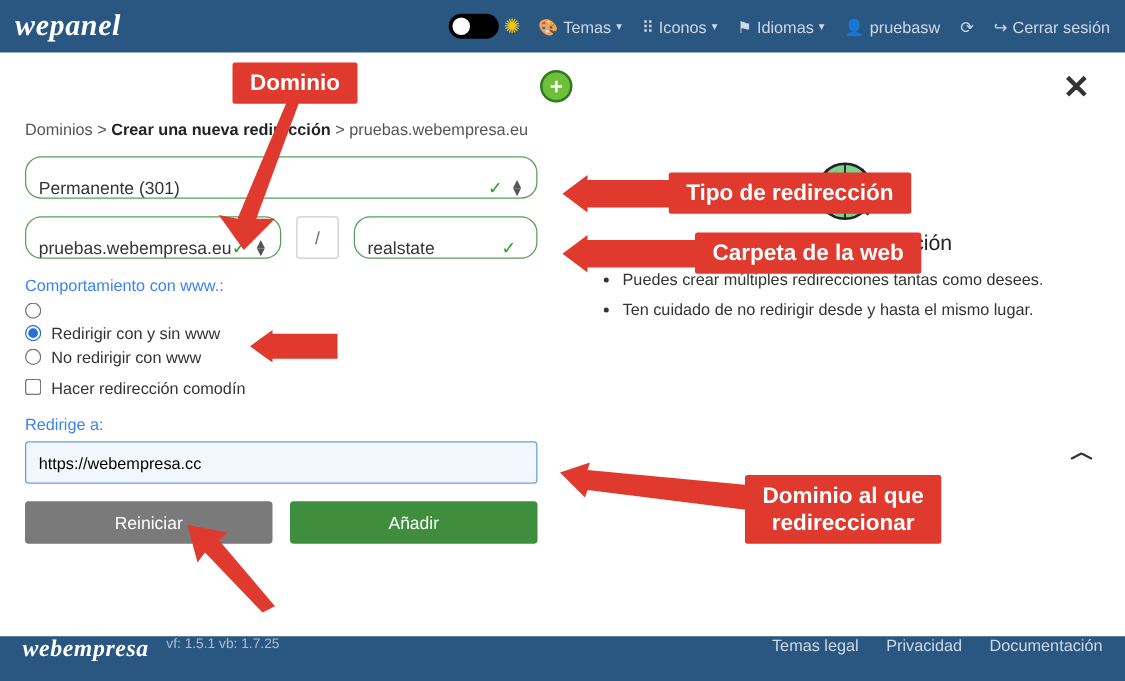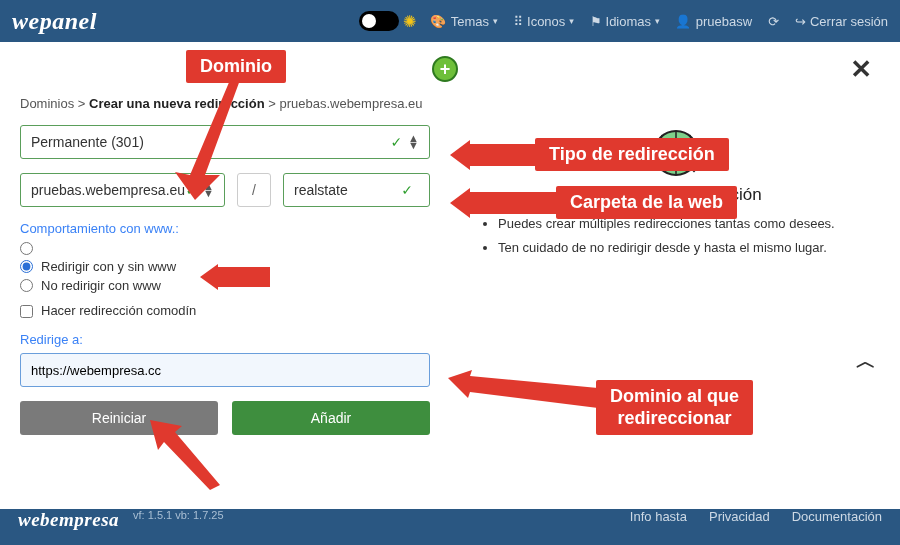"Permanente (301)" .sel { align-items: center -> flex-end; border-radius: 3px -> 13px }
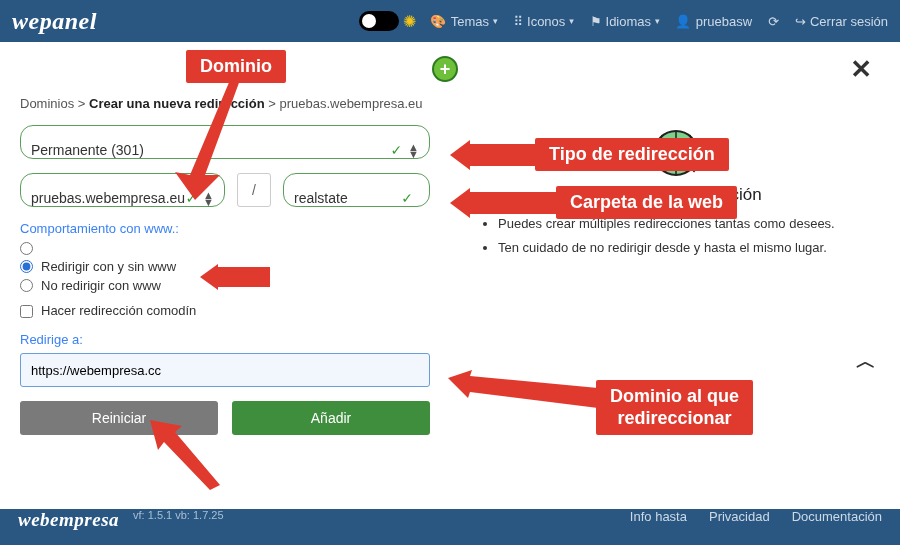"Hacer redirección comodín" .chk { align-items: flex-end -> flex-start }
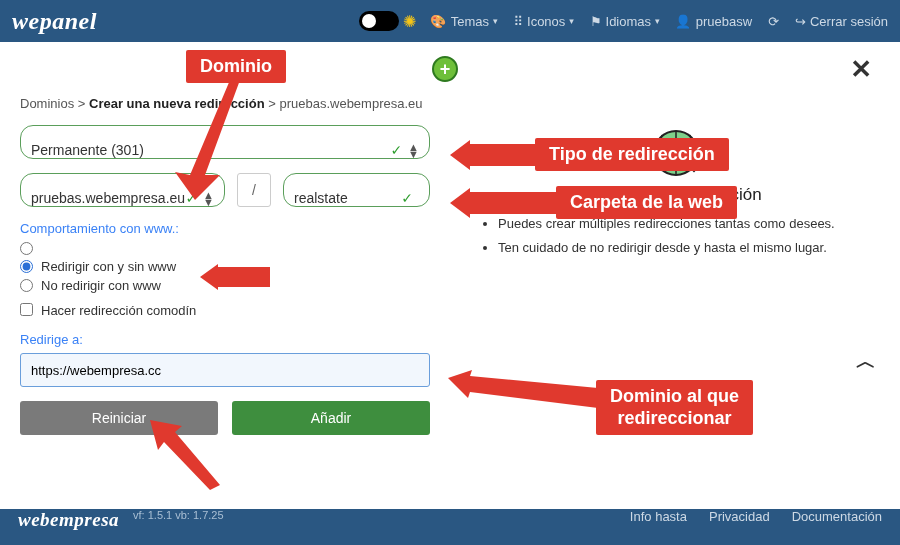"Info hasta" a { text: Info hasta -> Temas legal }
